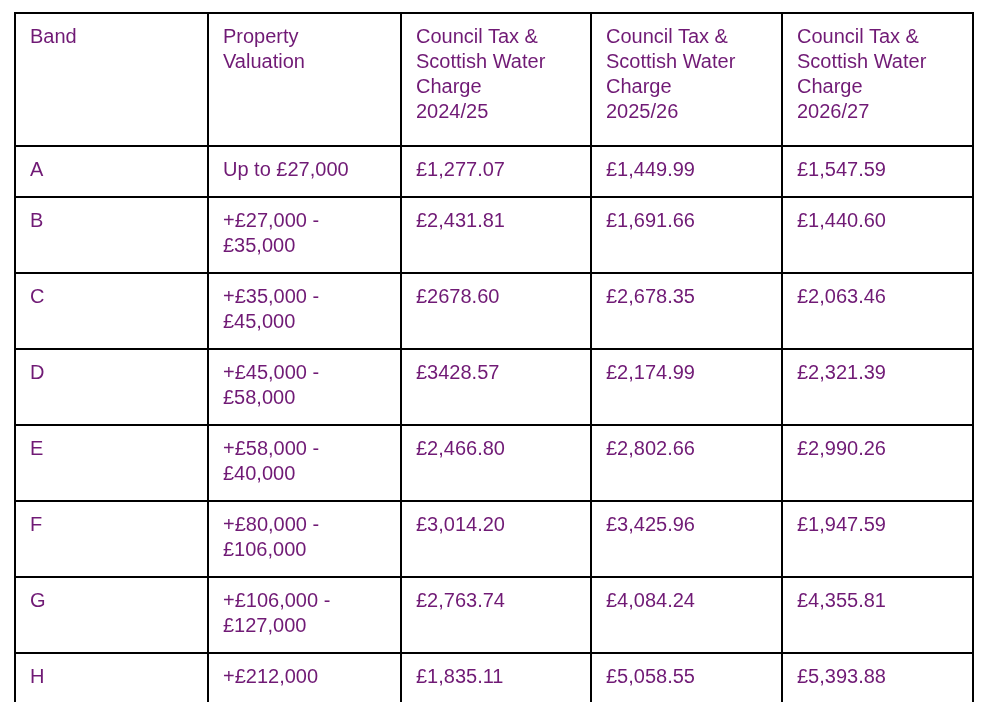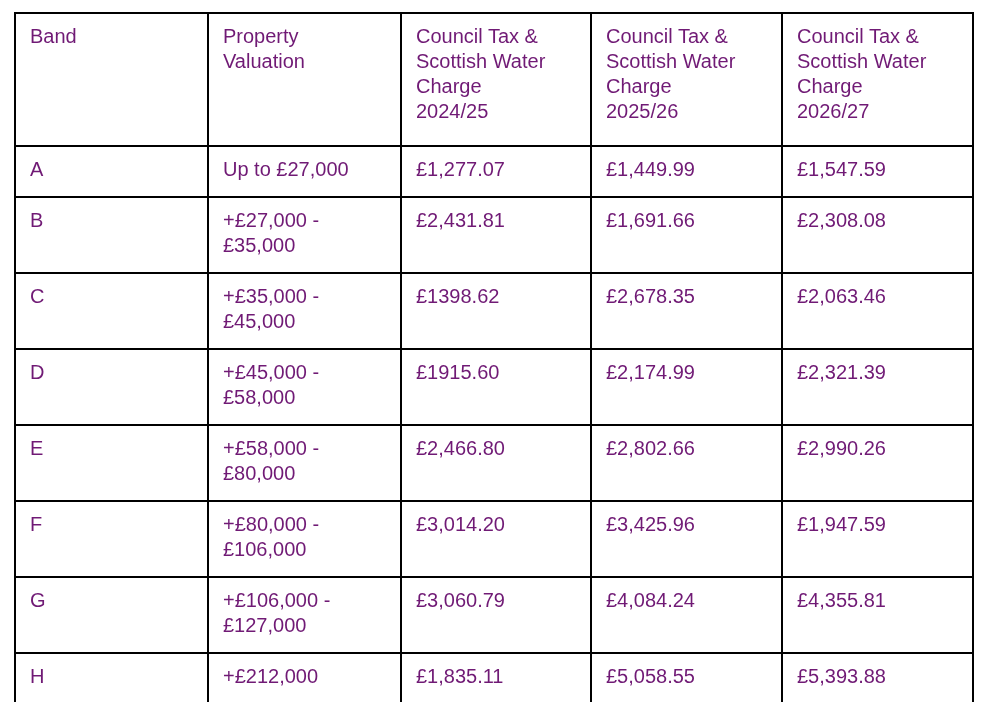"£2,308.08" span.cell-text { text: £2,308.08 -> £1,440.60 }
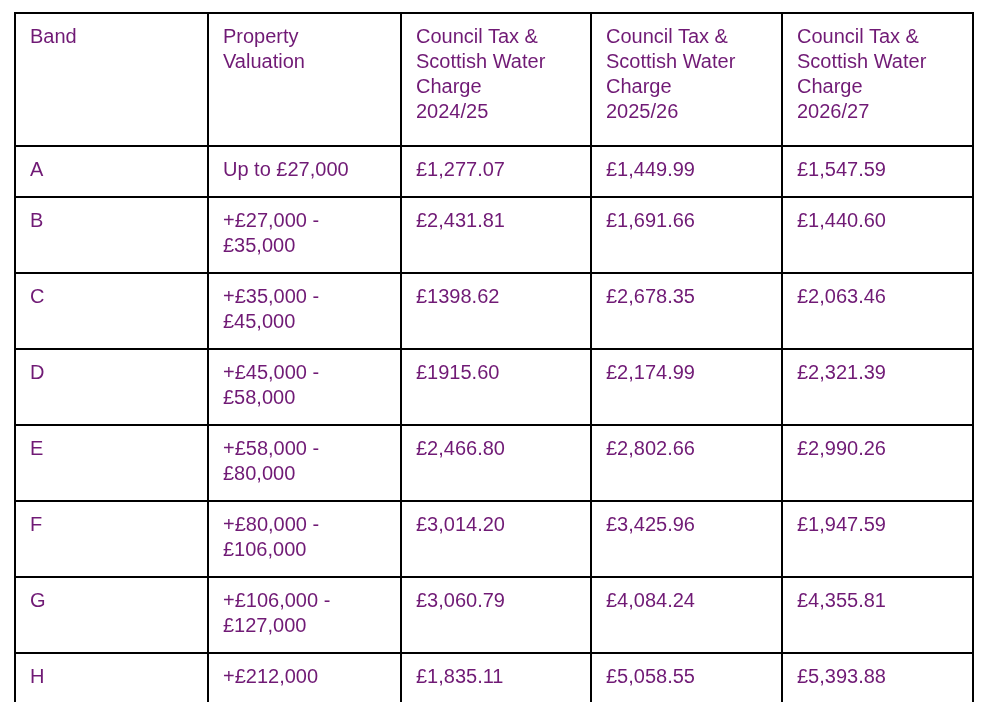"£1398.62" span.cell-text { text: £1398.62 -> £2678.60 }
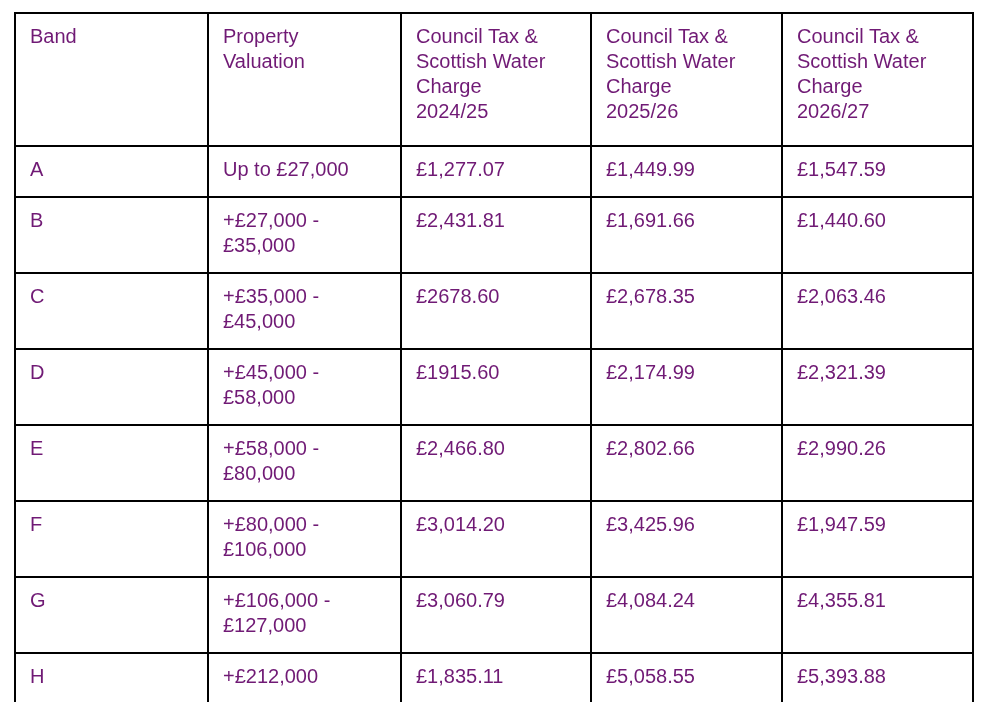"£1915.60" span.cell-text { text: £1915.60 -> £3428.57 }
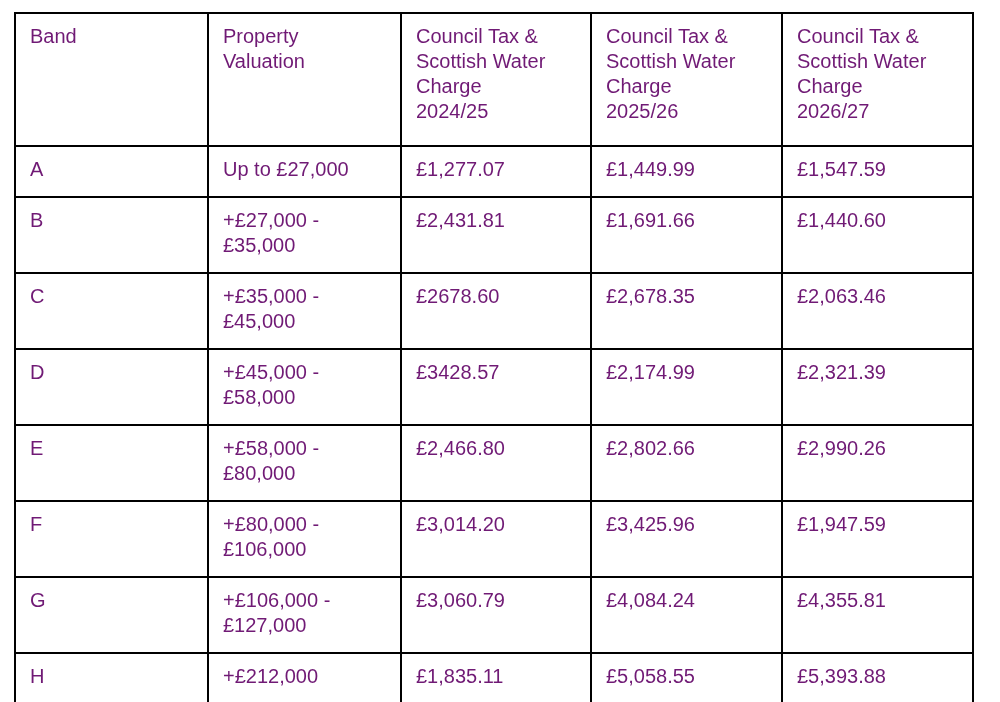"+£58,000 -" span.cell-text { text: £80,000 -> £40,000 }
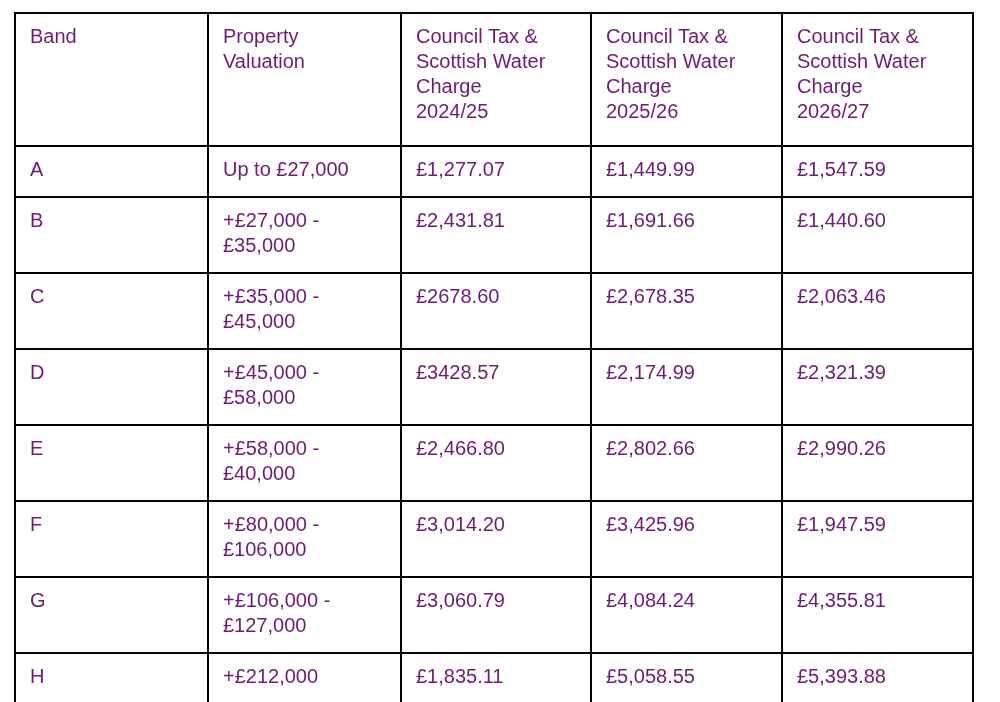"£3,060.79" span.cell-text { text: £3,060.79 -> £2,763.74 }
